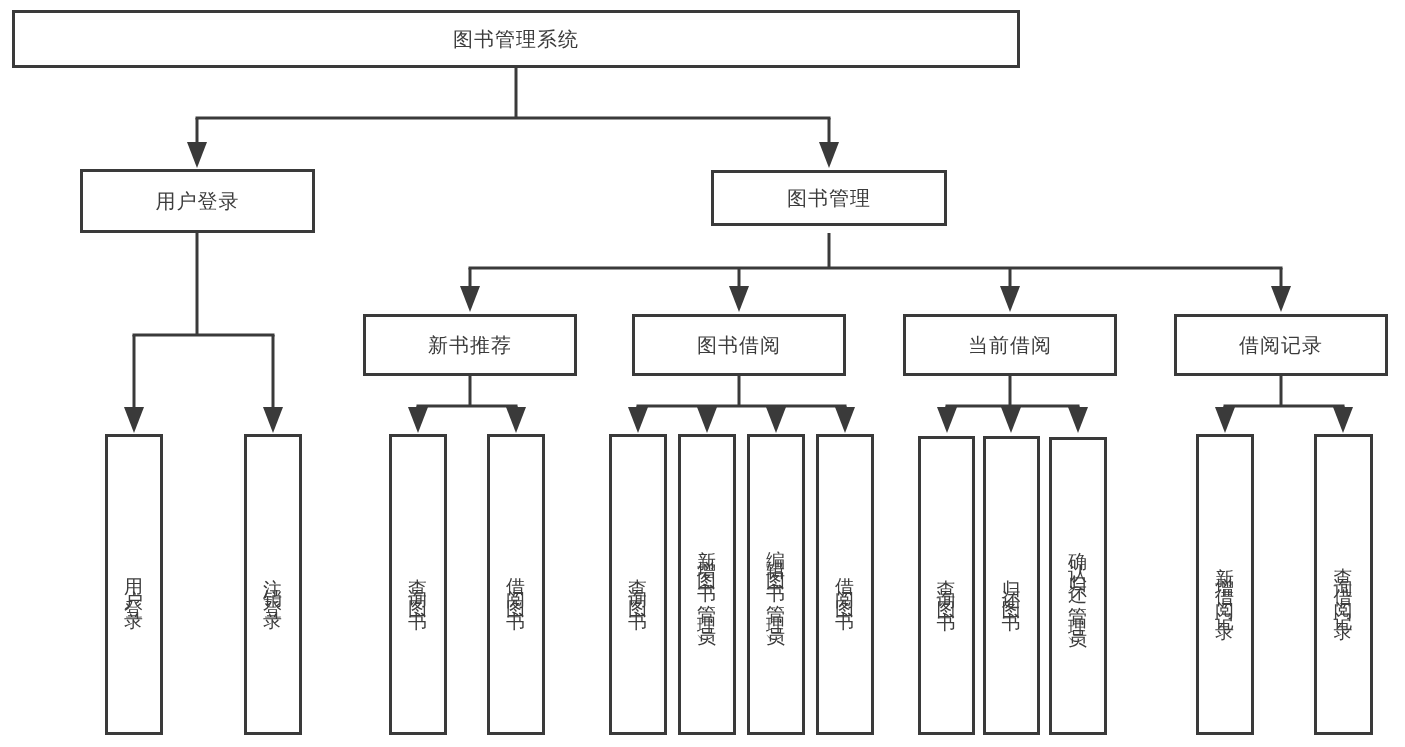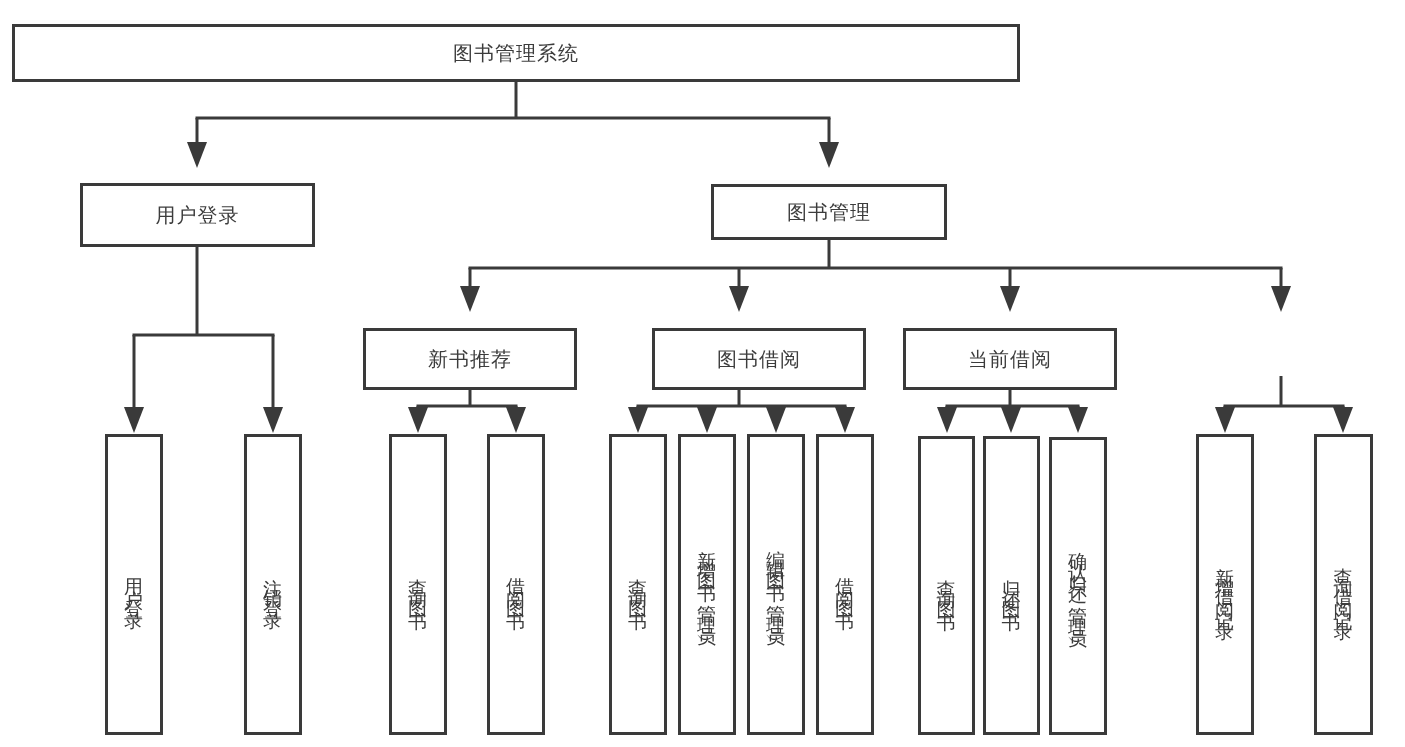"图书管理系统" .node.h { margin-top: 14px -> none }
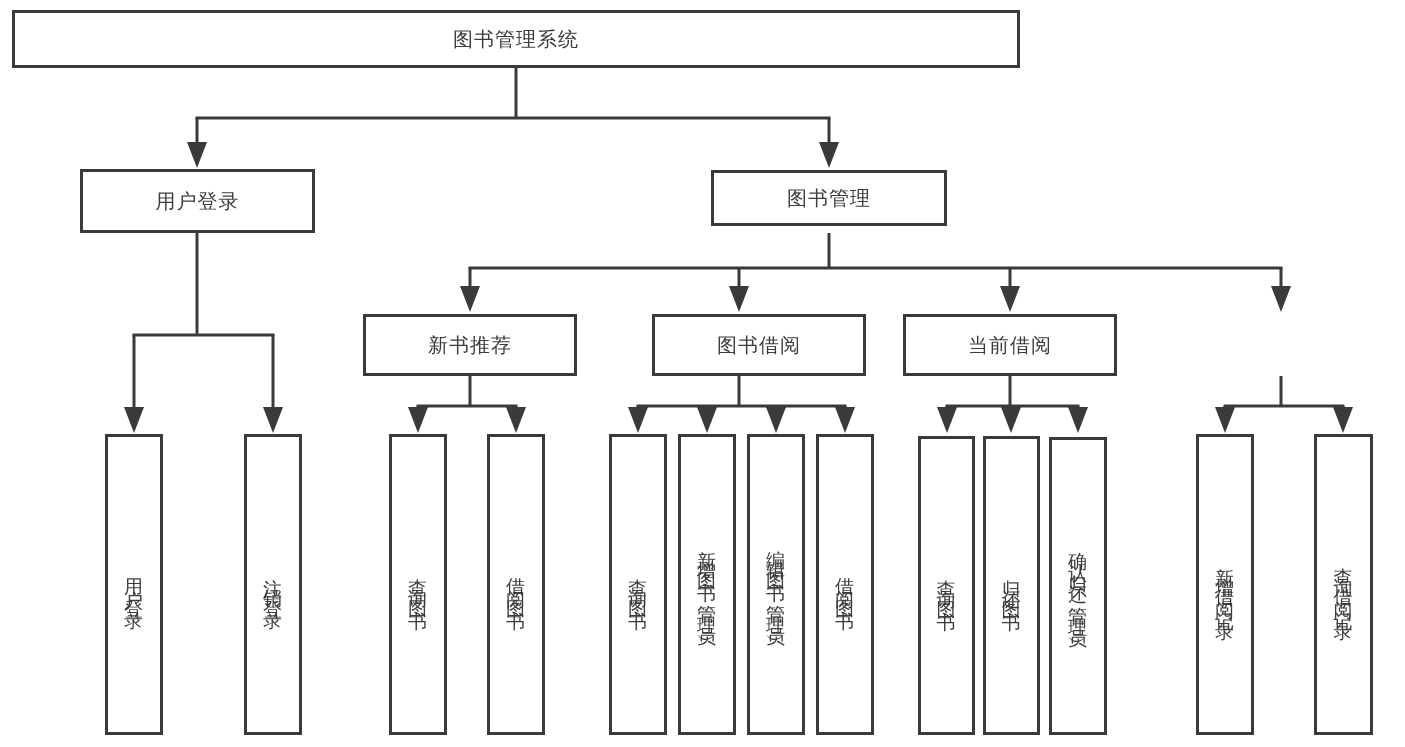"图书借阅" div.node { left: 652px -> 632px }
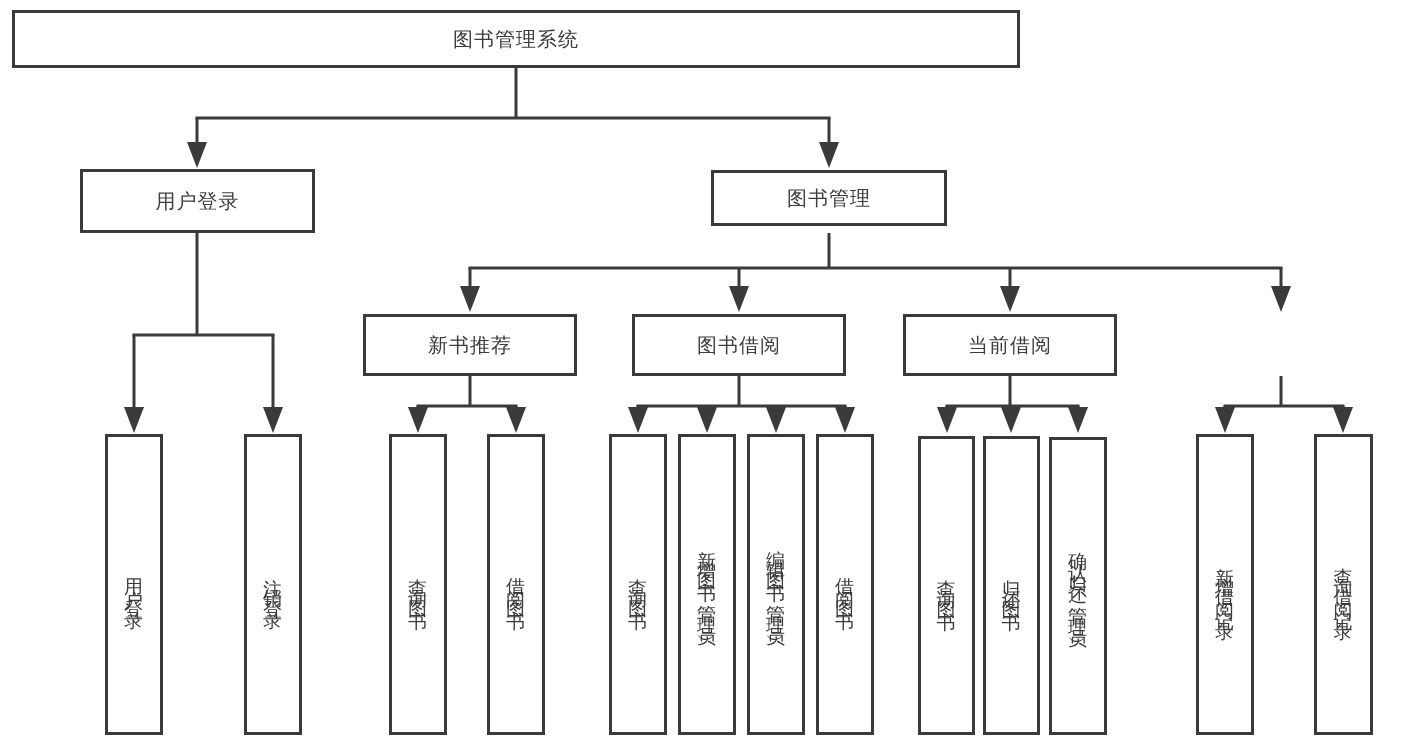"借阅记录" div.node { html: none -> <div> <span>借阅记录</span> </div> }
